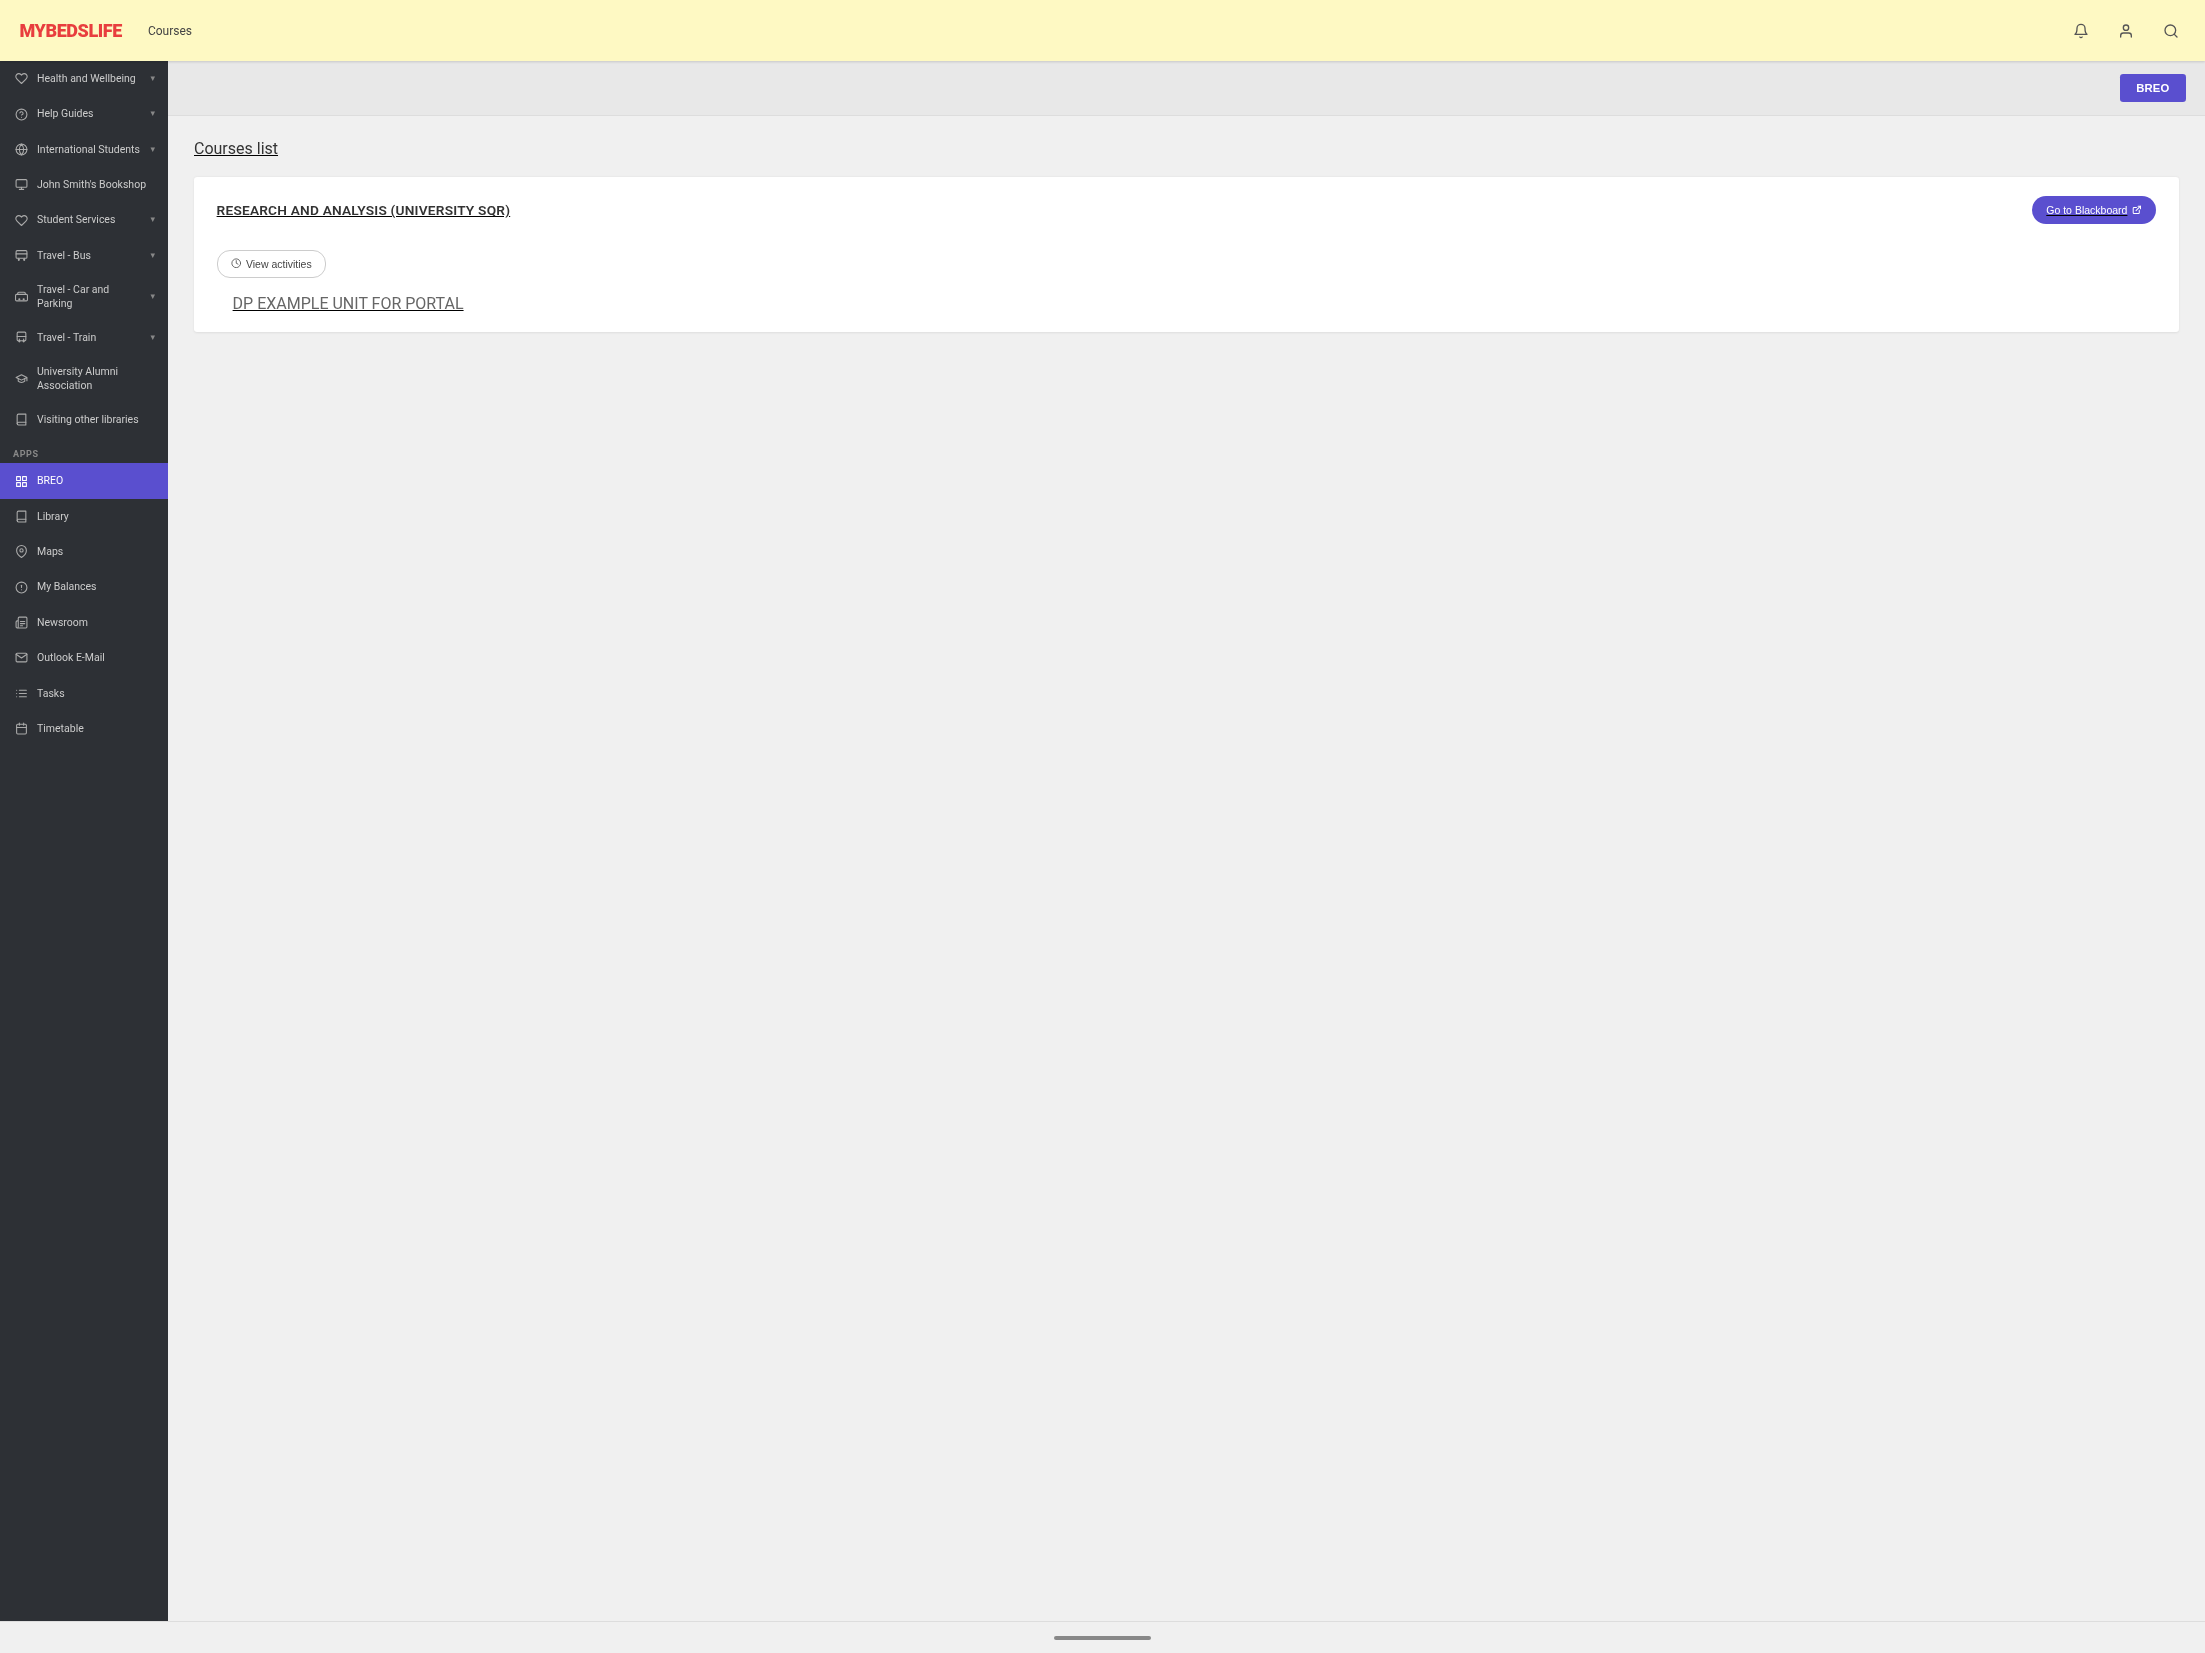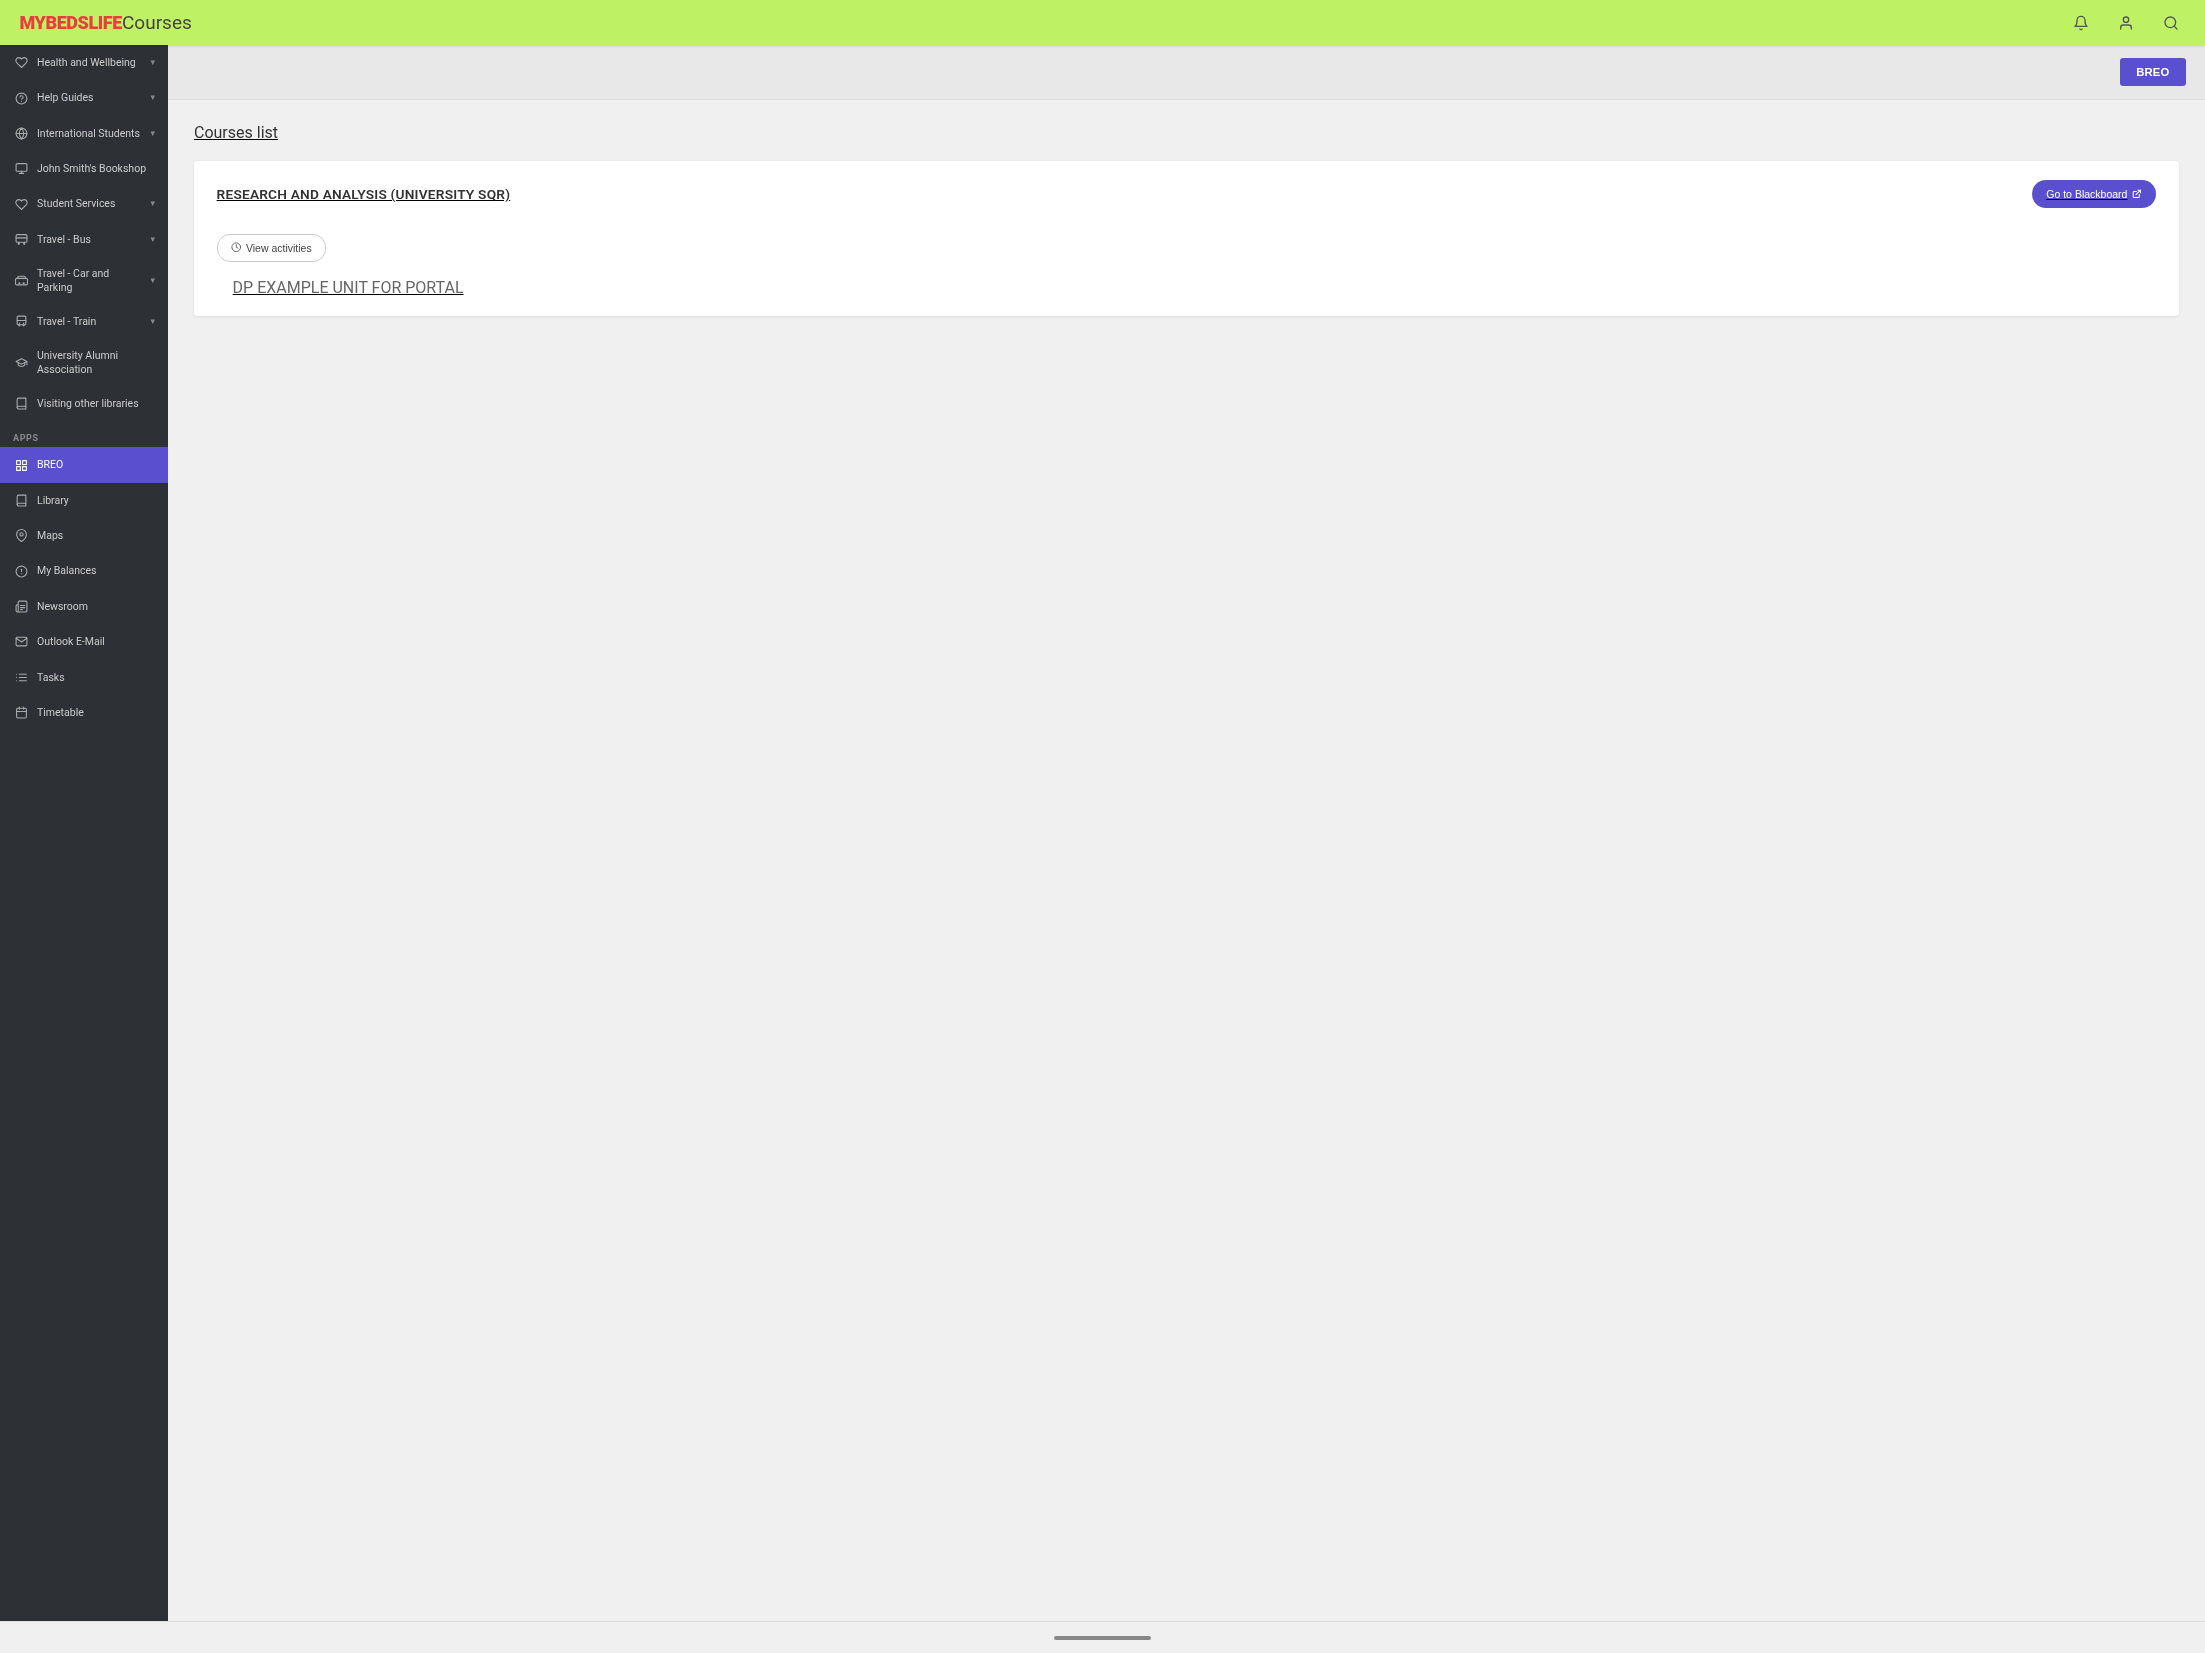"MYBEDSLIFE" .header { background: #bef264 -> #fef9c3; height: 45px -> 61px }
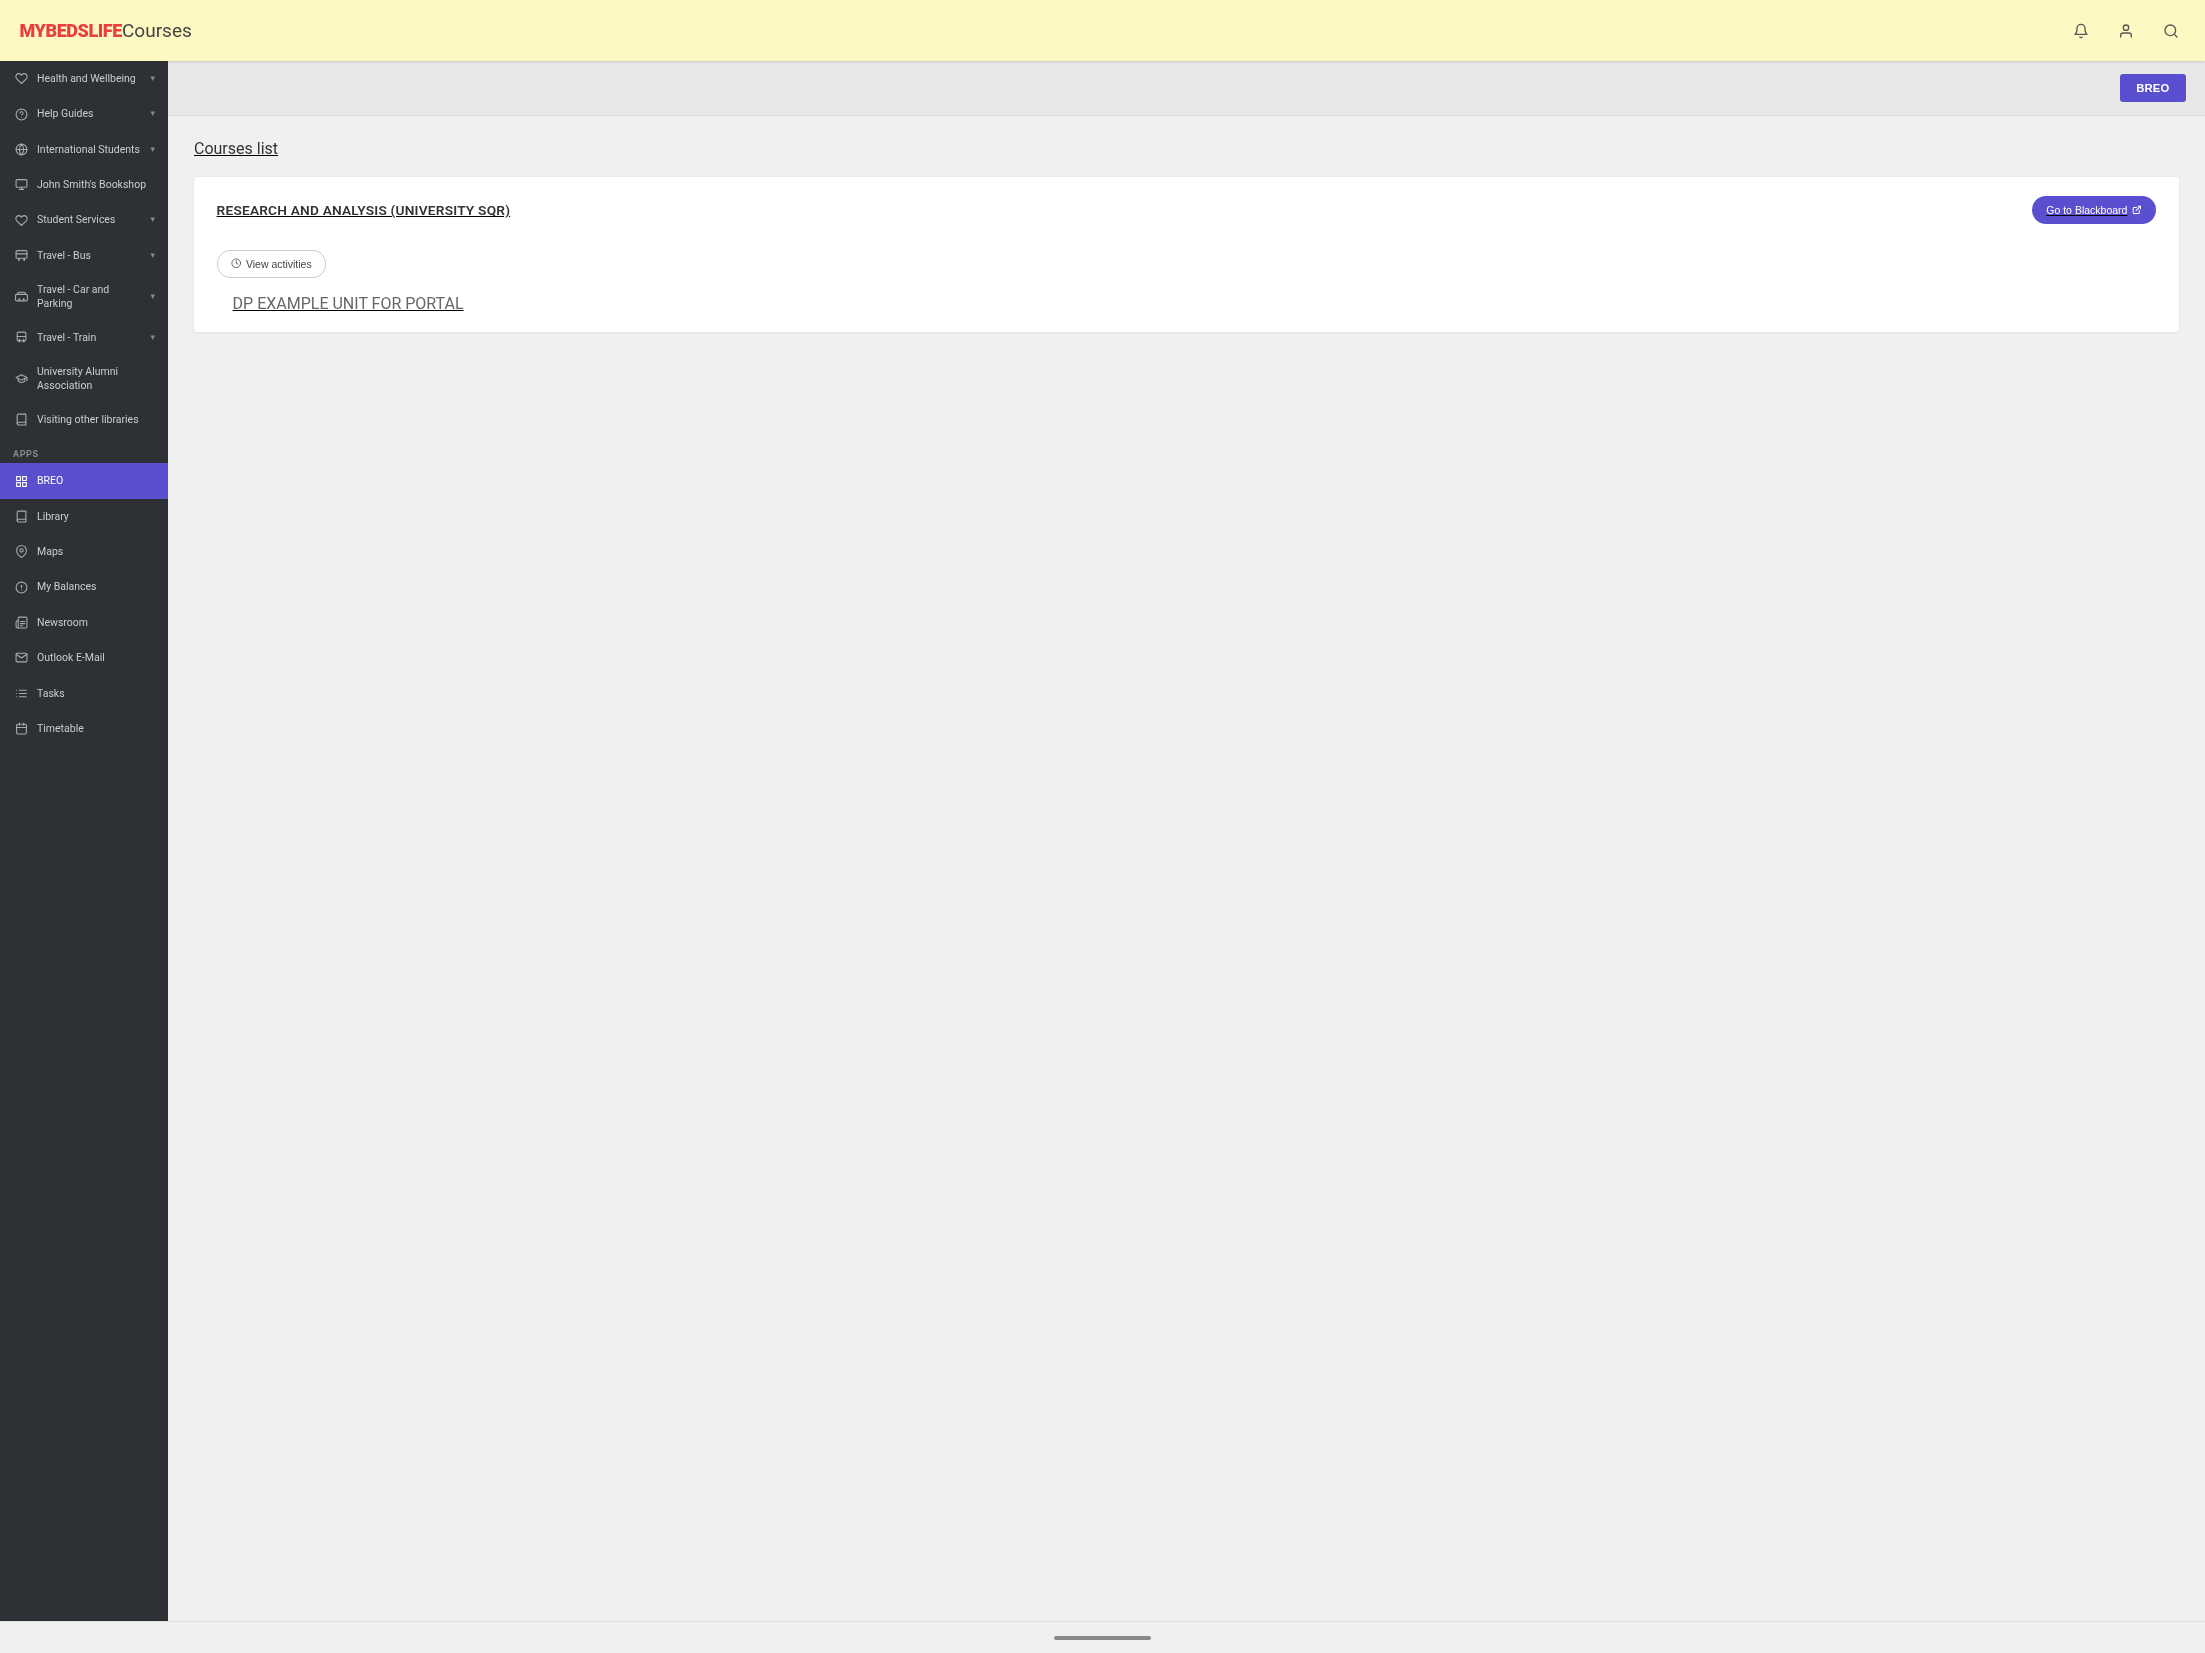"Courses" .header-center { font-size: 19px -> 12px; margin-left: none -> 26px }
